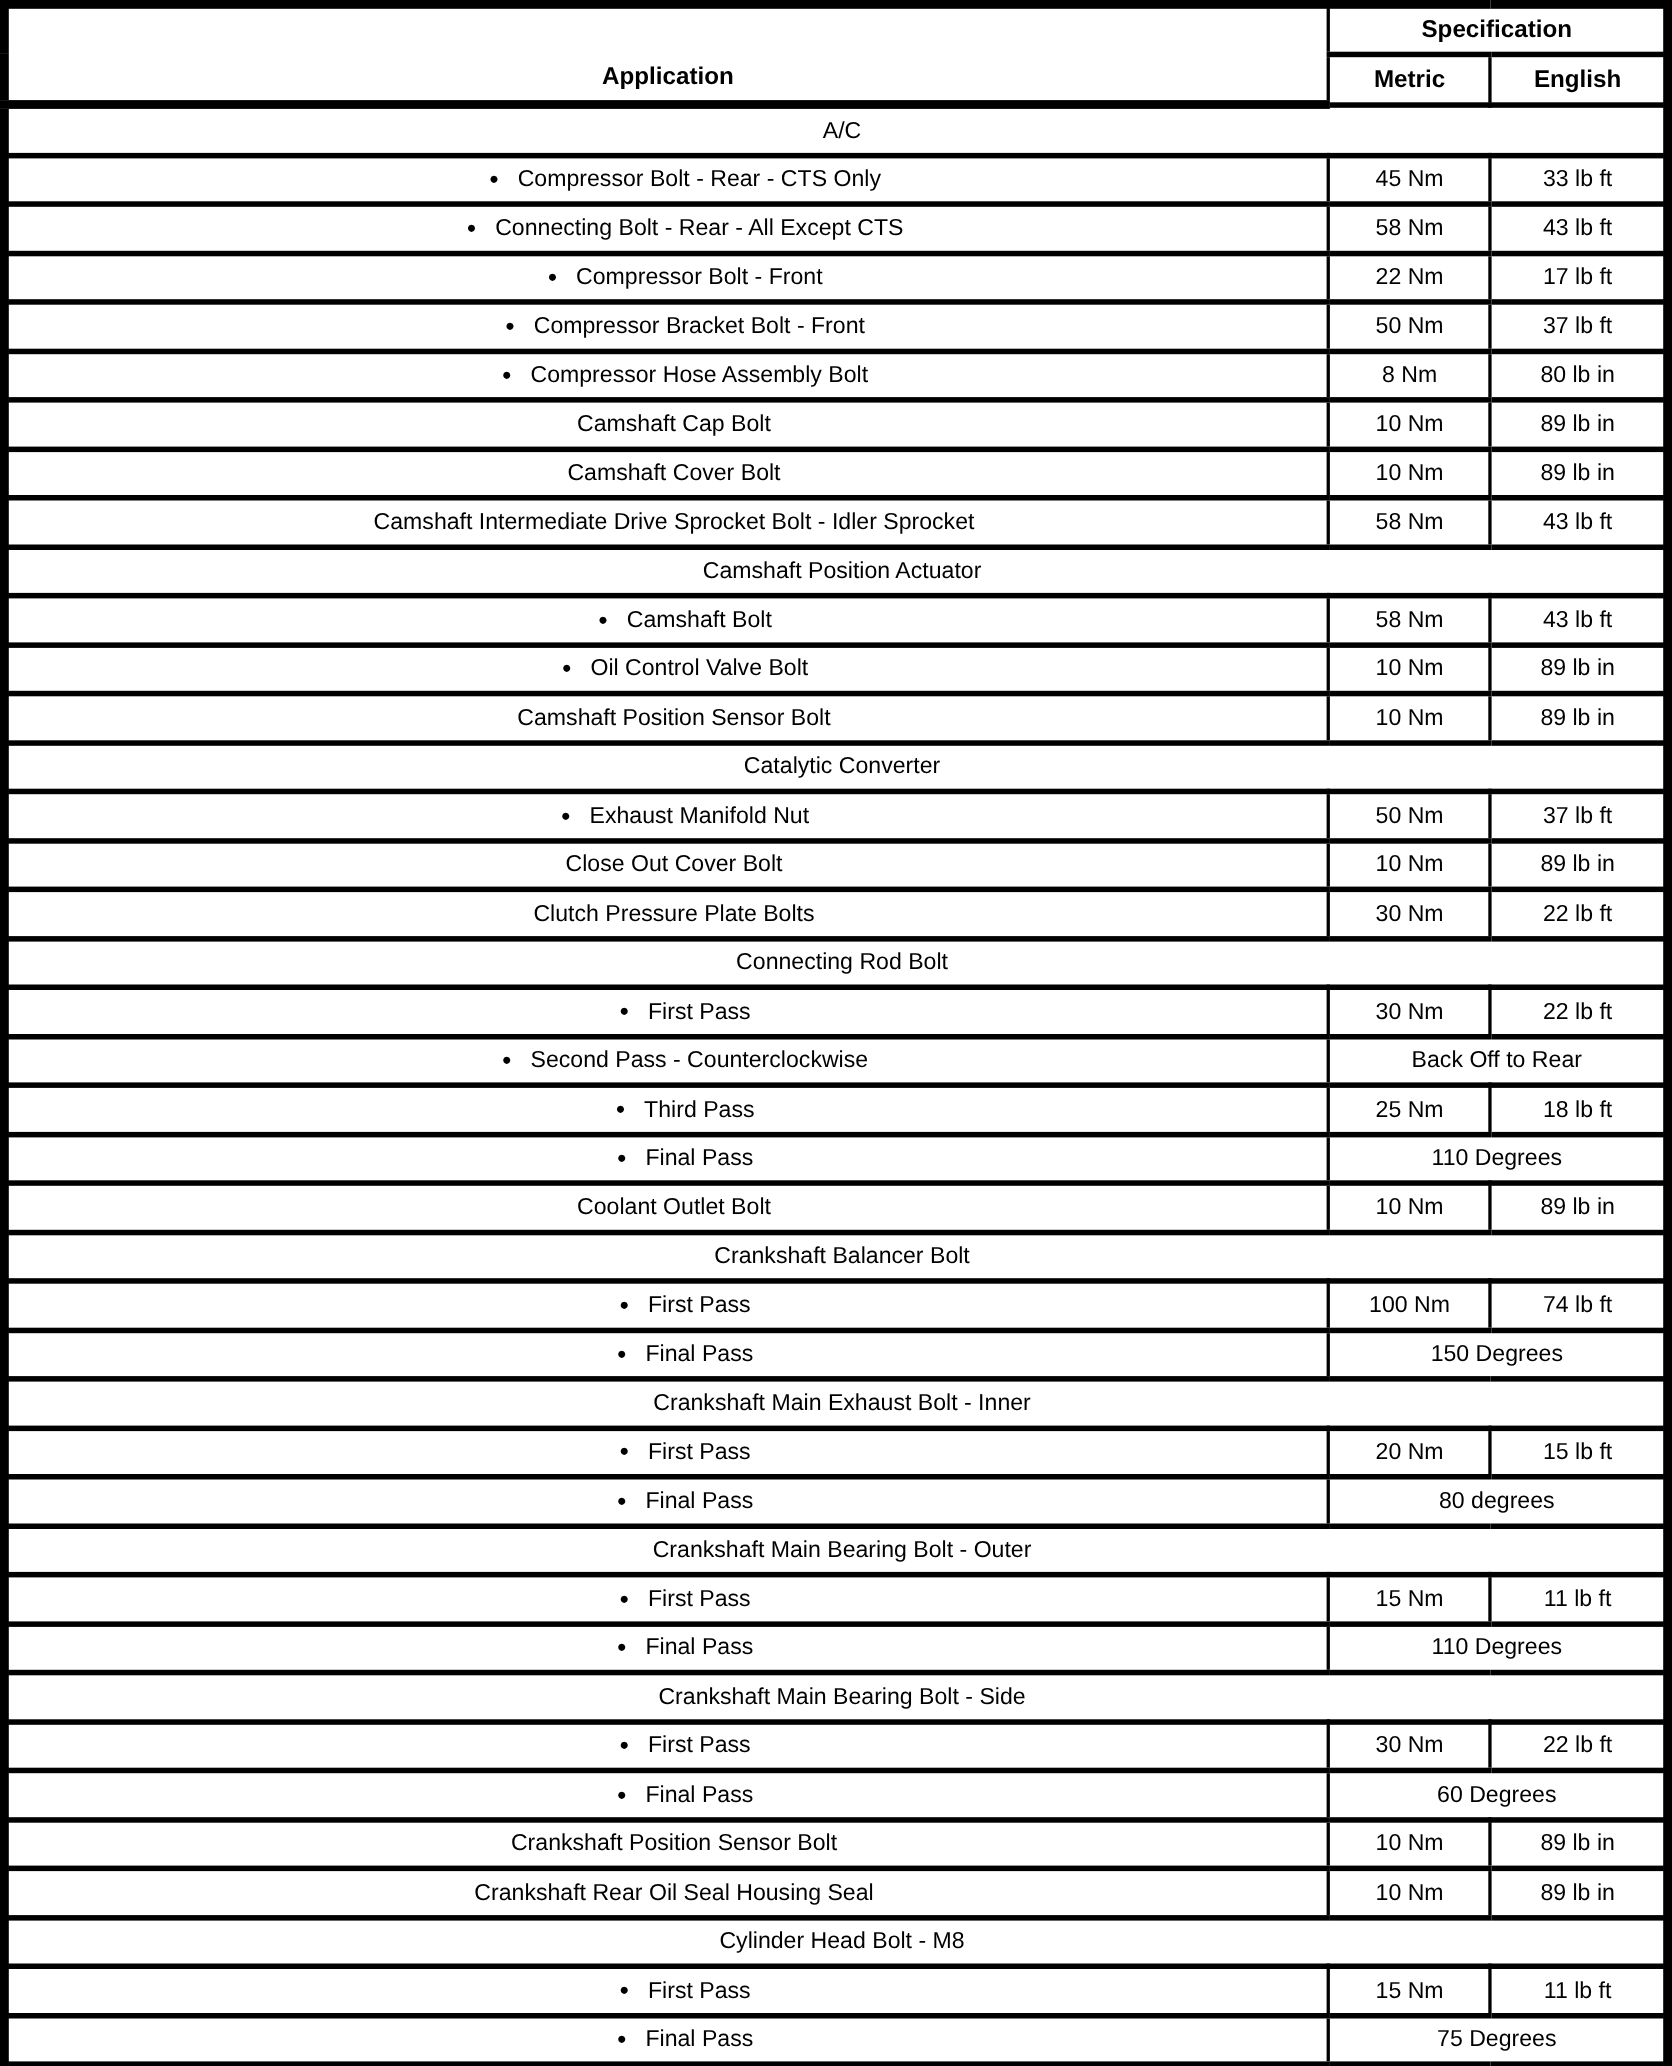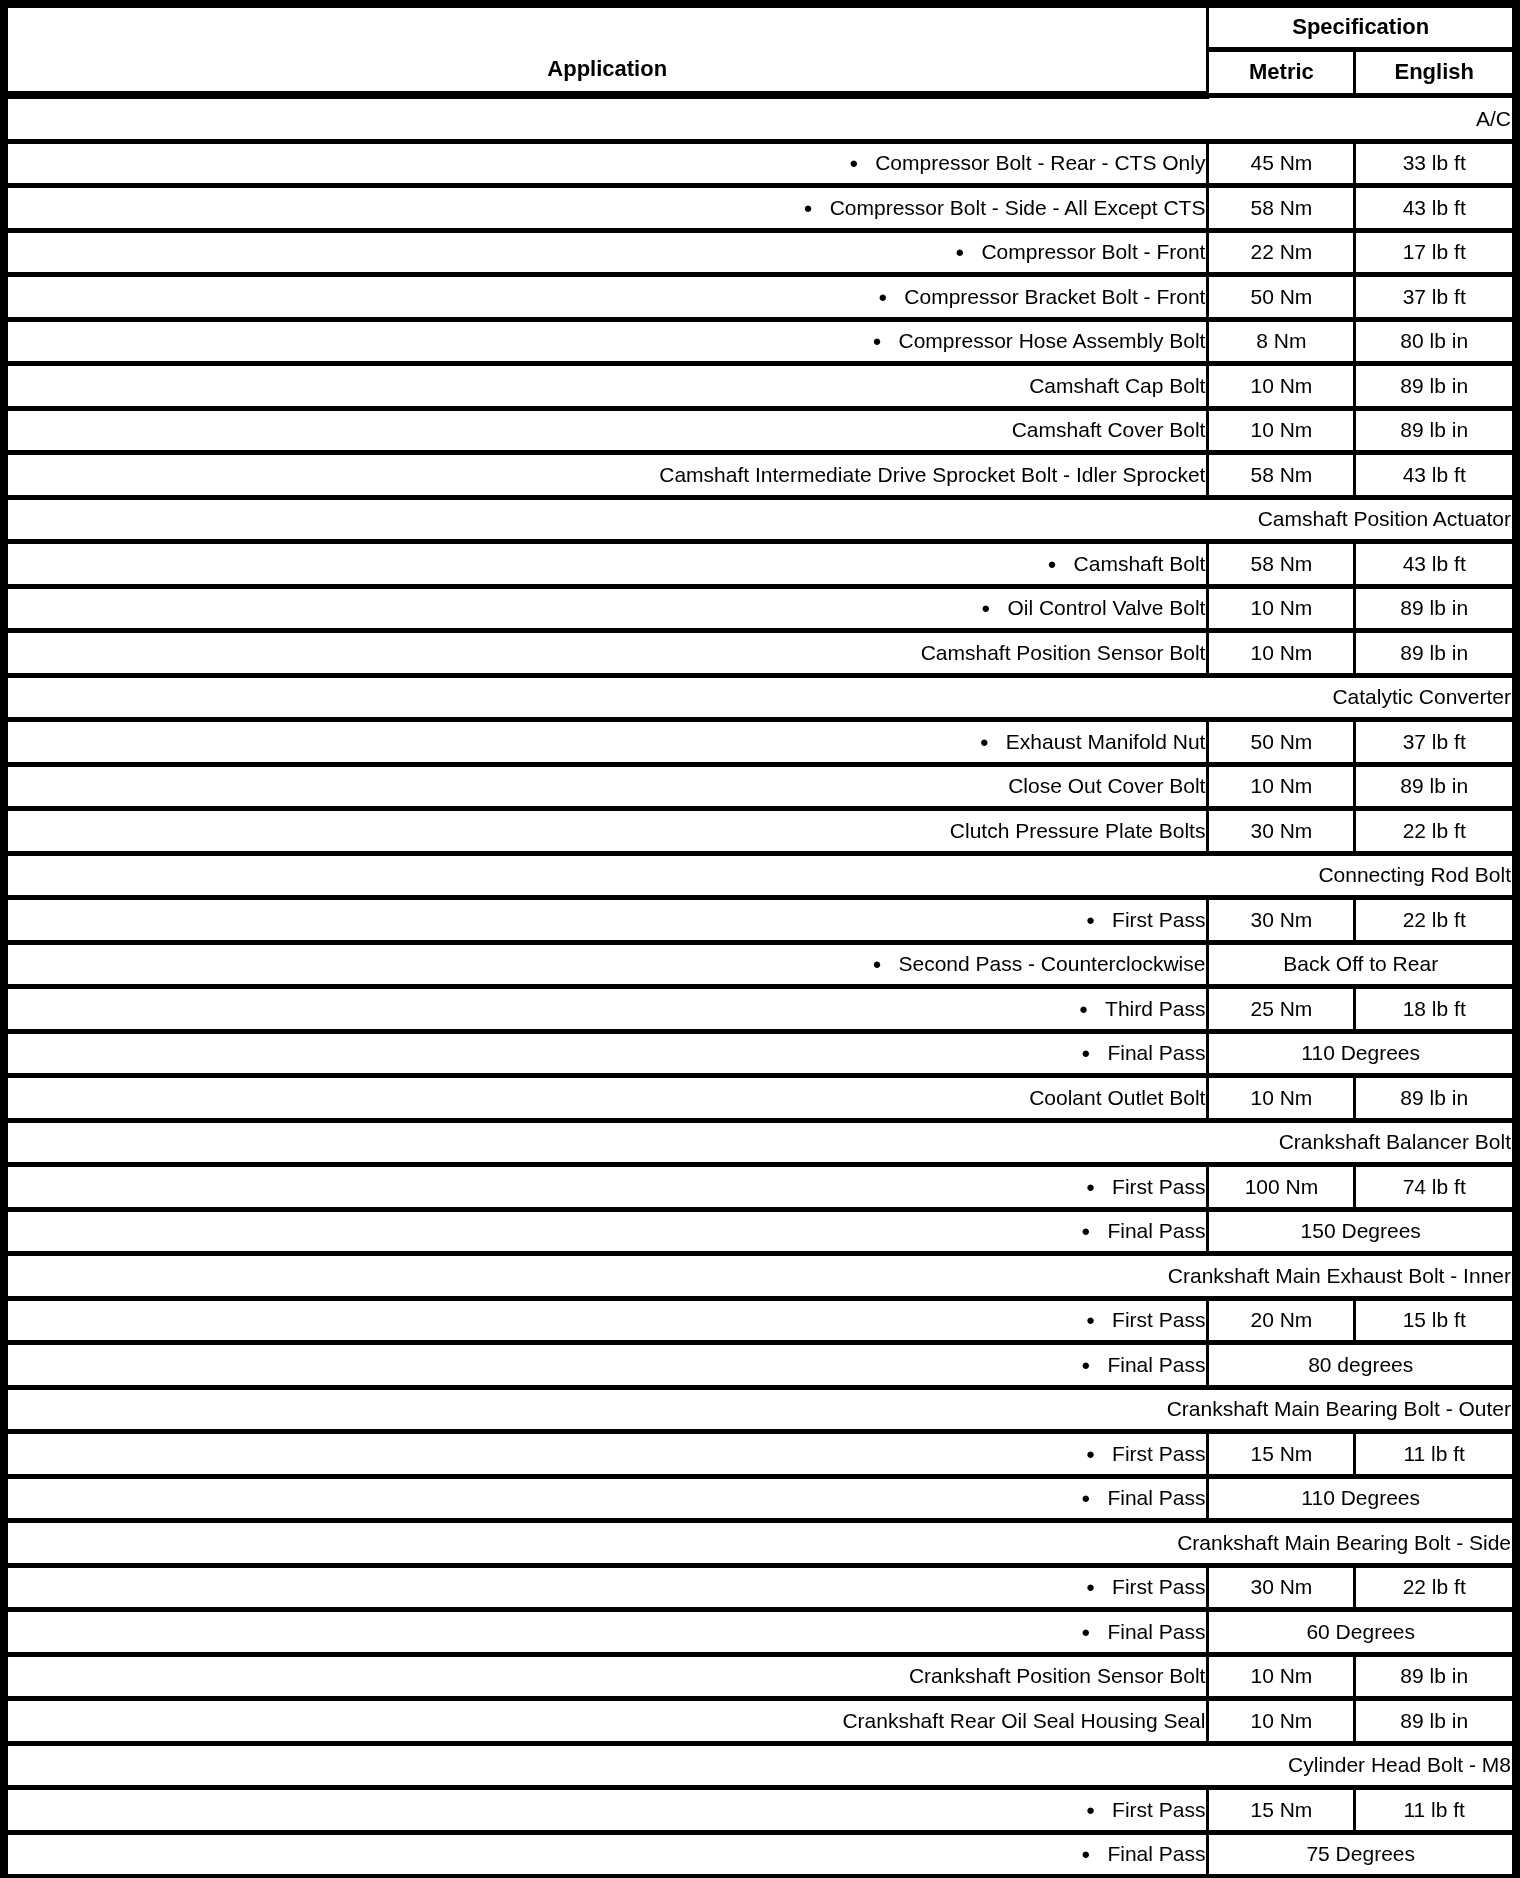"A/C" td.app { text-align: right -> center }
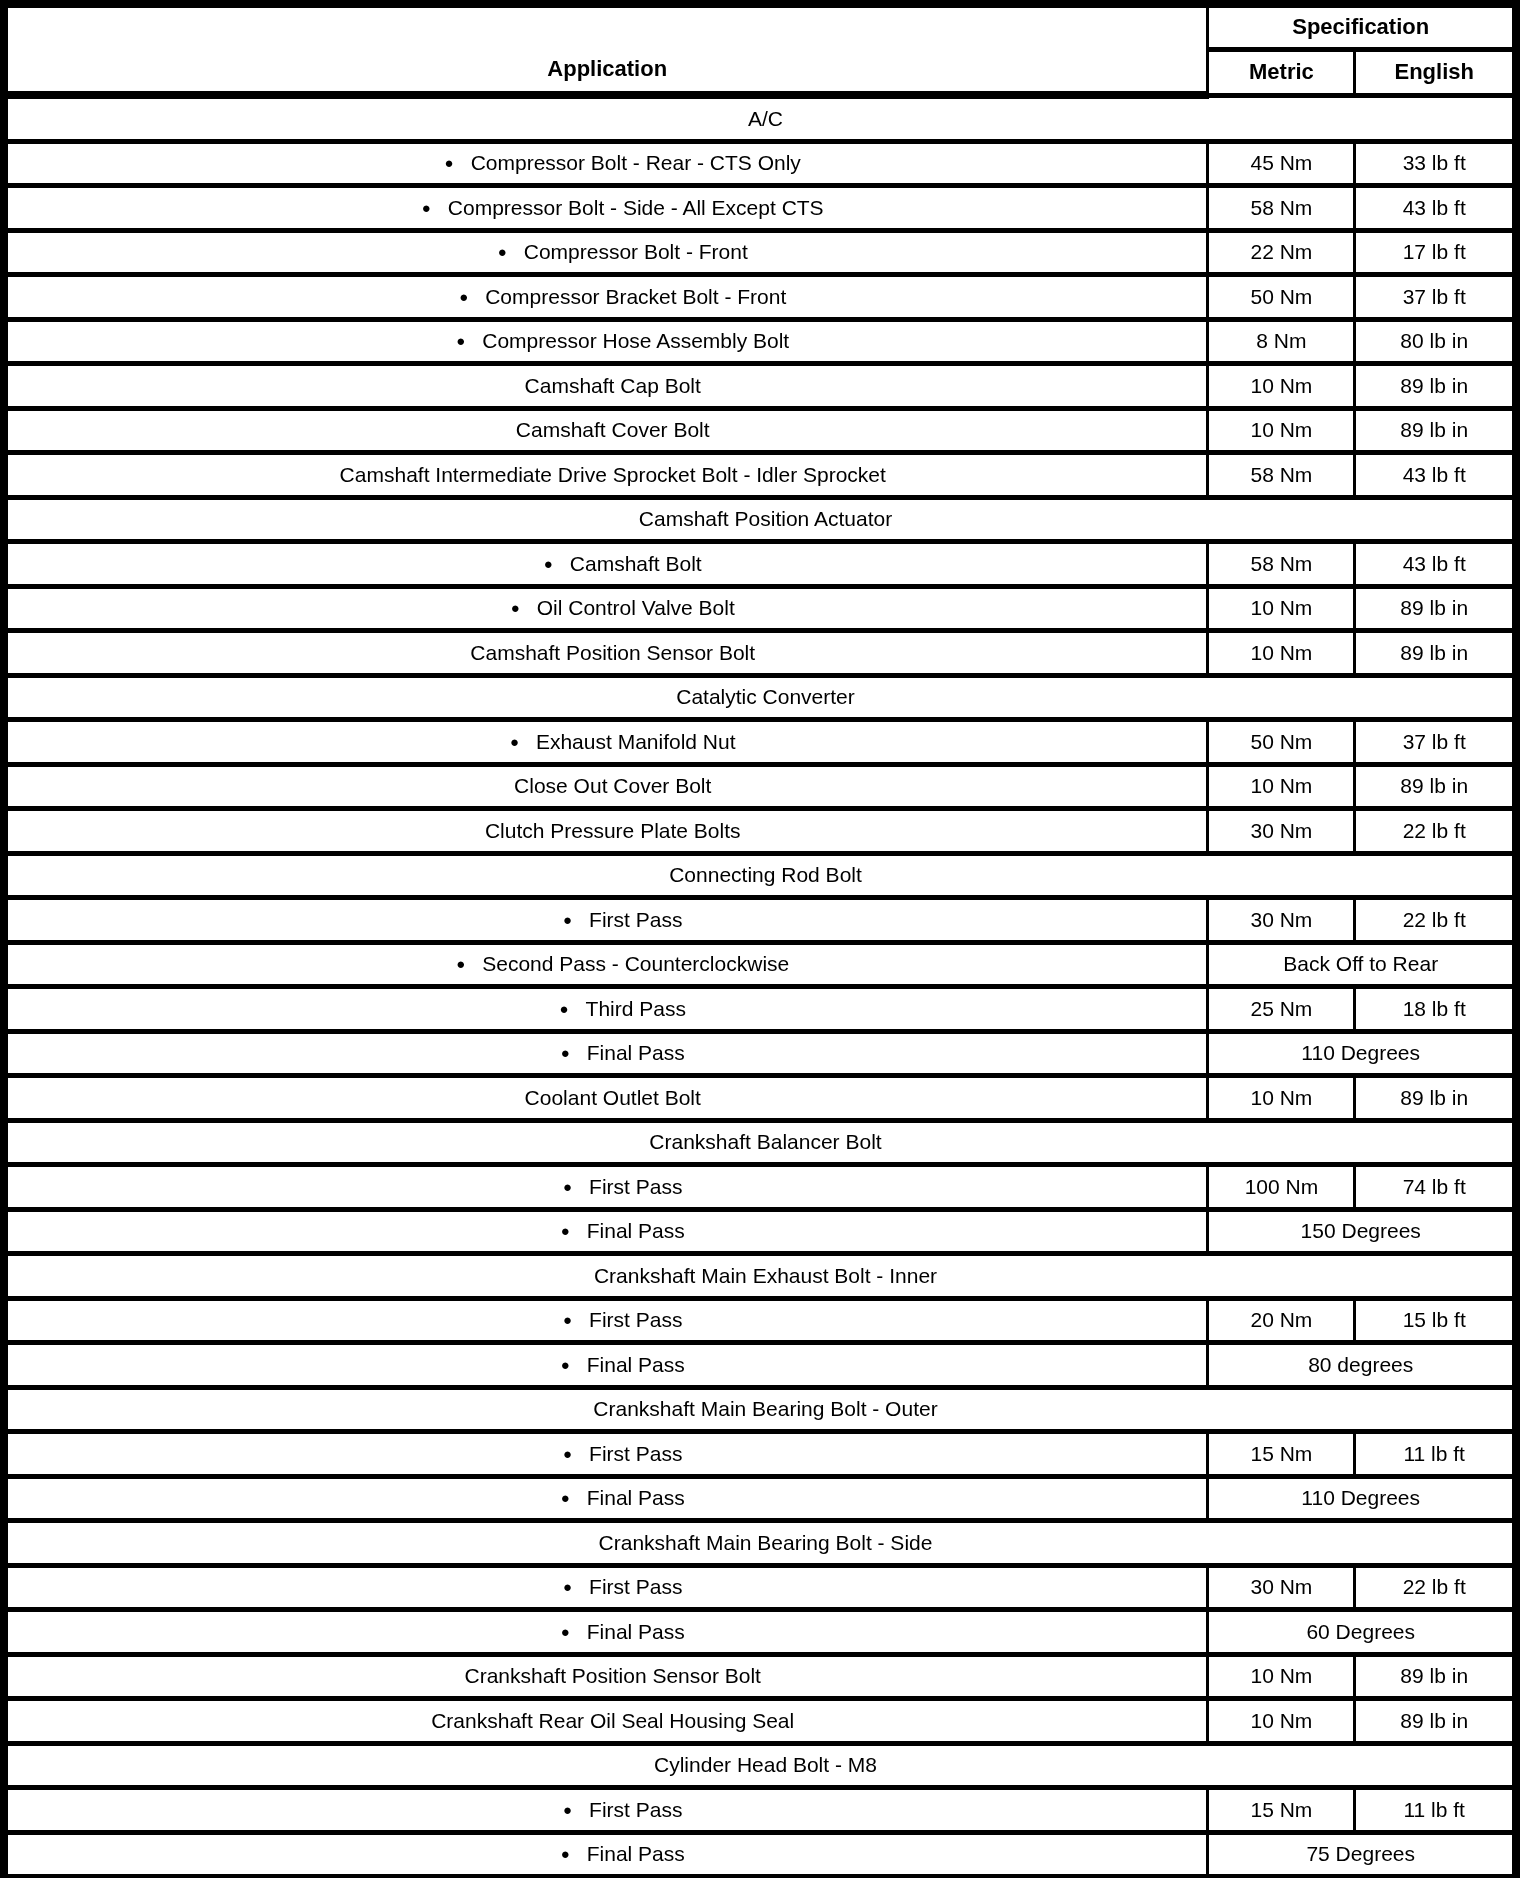"Compressor Bolt - Side -" span { text: Compressor Bolt - Side -> Connecting Bolt - Rear }
